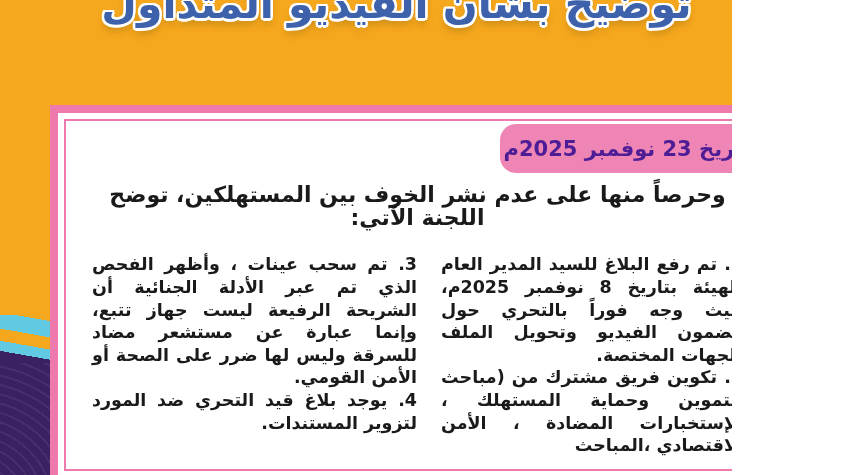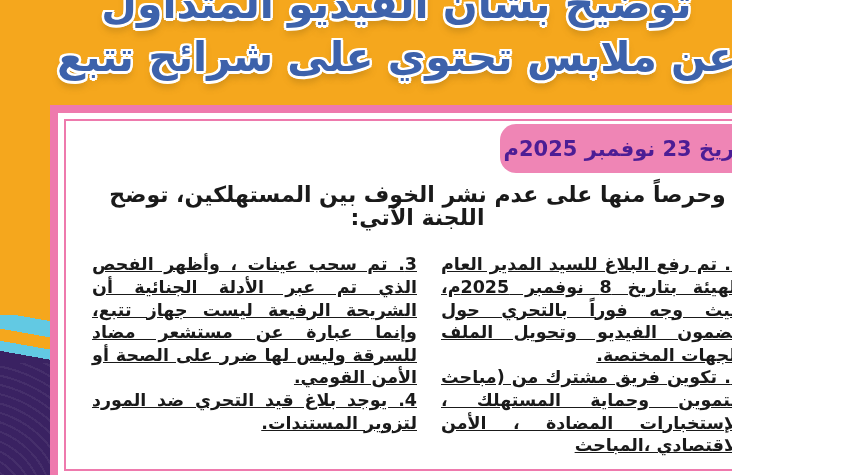"عن ملابس تحتوي على شرائح" div { html: <div>عن ملابس تحتوي على شرائح تتبع</div> -> none }
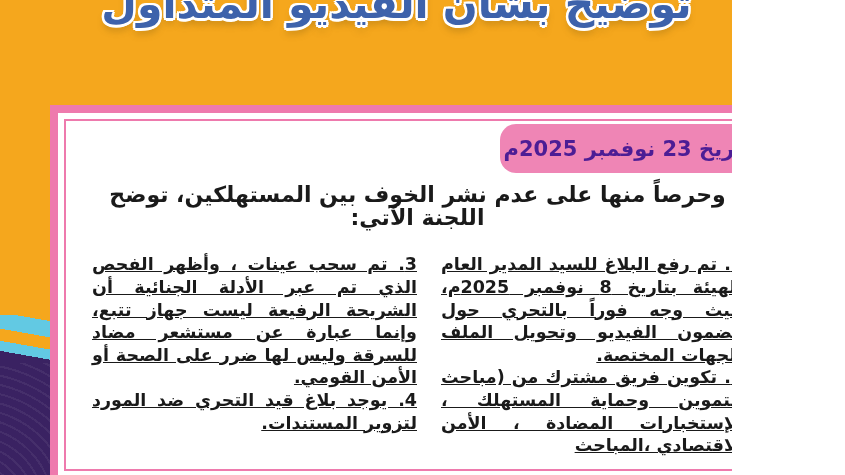"3. تم سحب عينات ،" .col p { text-decoration: underline -> none }
